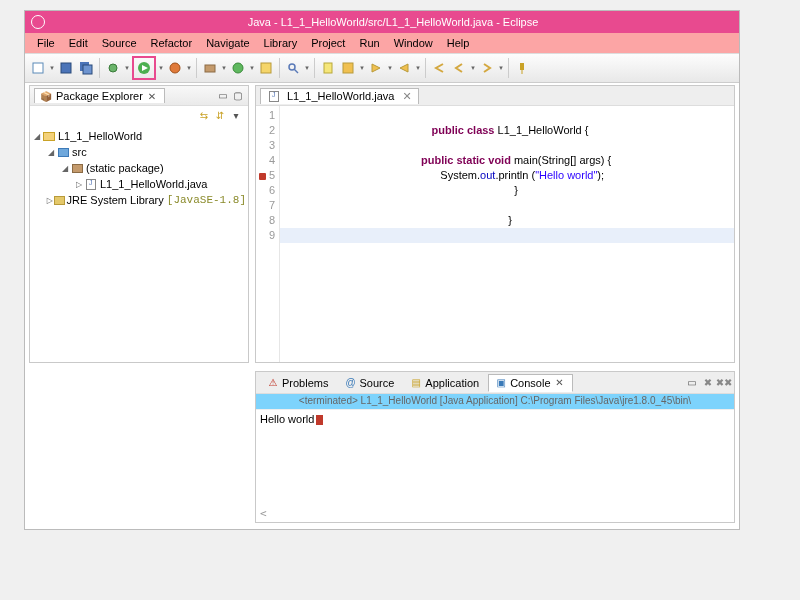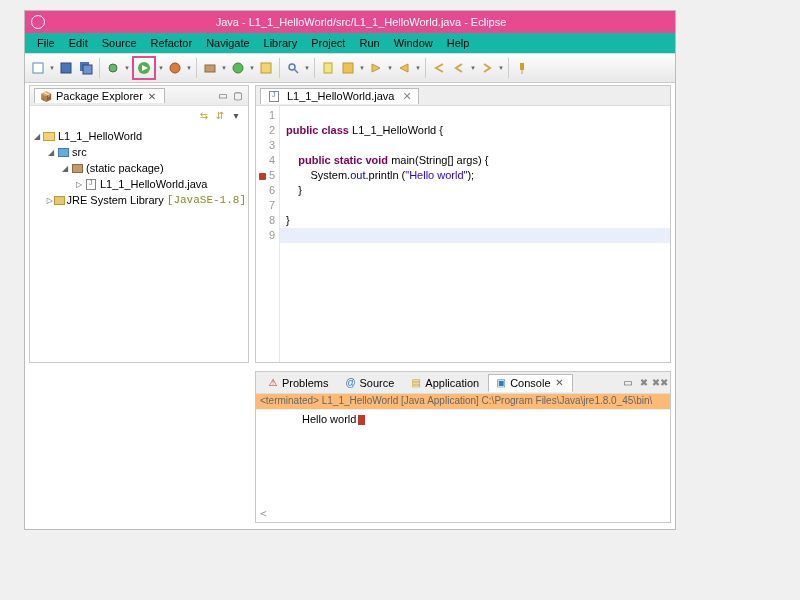"Java -" .outer { width: 652px -> 716px }
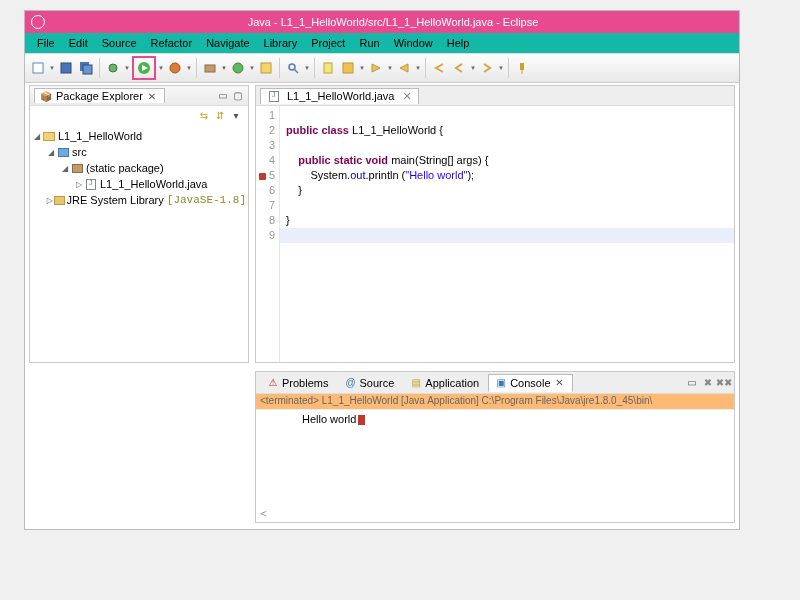"File" .menubar { background: #14b8a6 -> #fca5a5 }
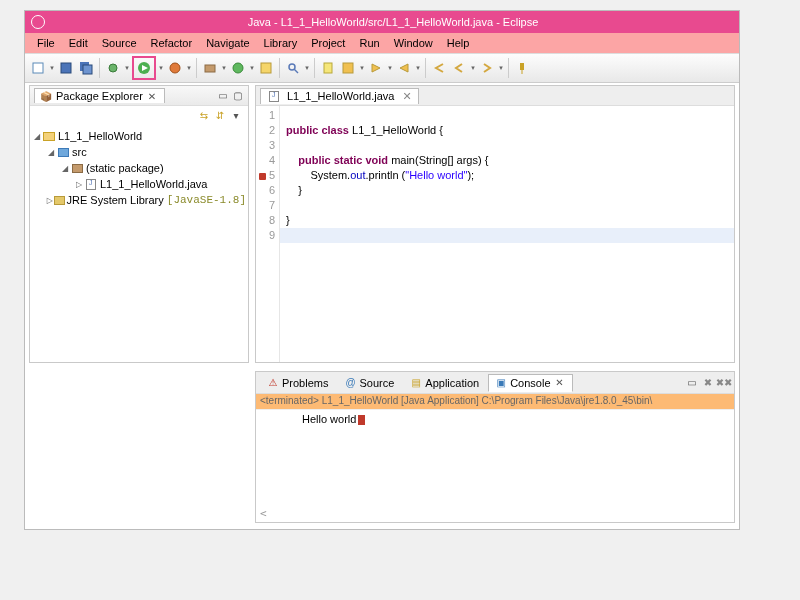"public class L1_1_HelloWorld {" .code { text-align: none -> center }
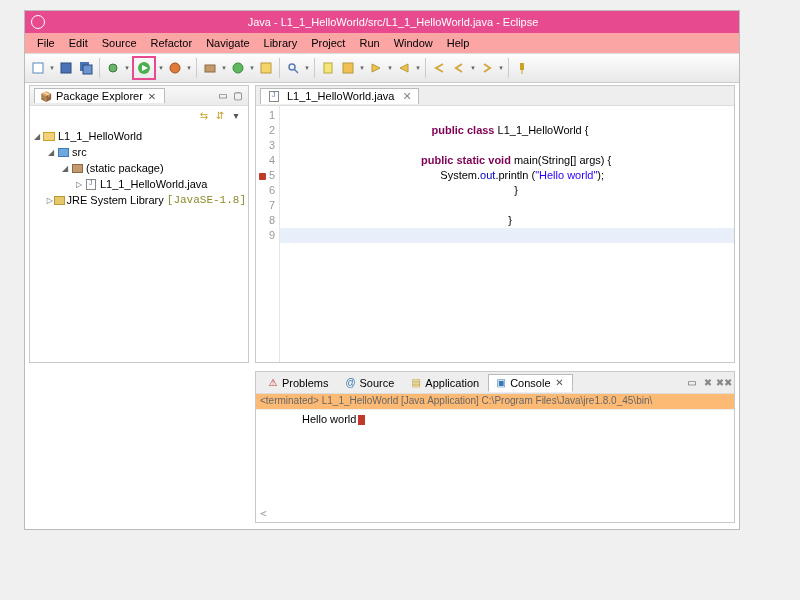"<terminated> L1_1_HelloWorld [Java" .console-header { background: #fdba74 -> #7dd3fc; text-align: none -> center }
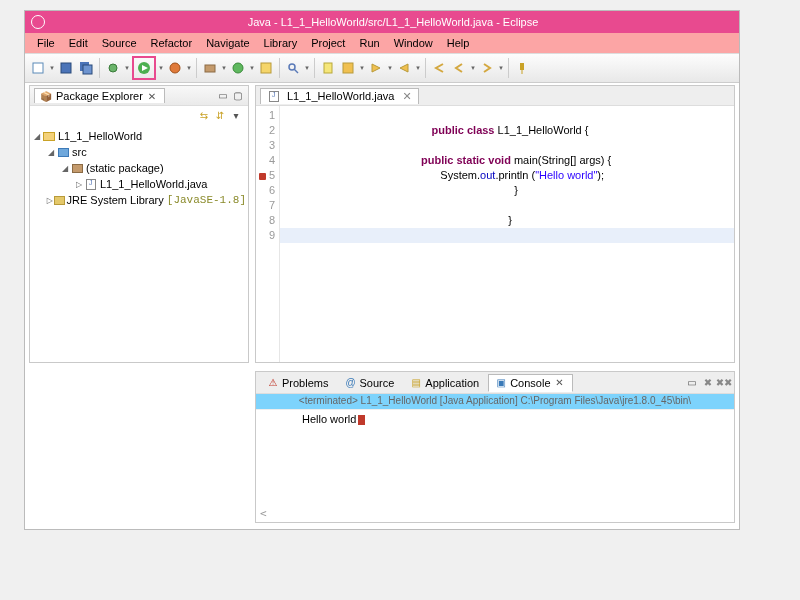"Hello world" .console-body { margin-left: 42px -> none }
